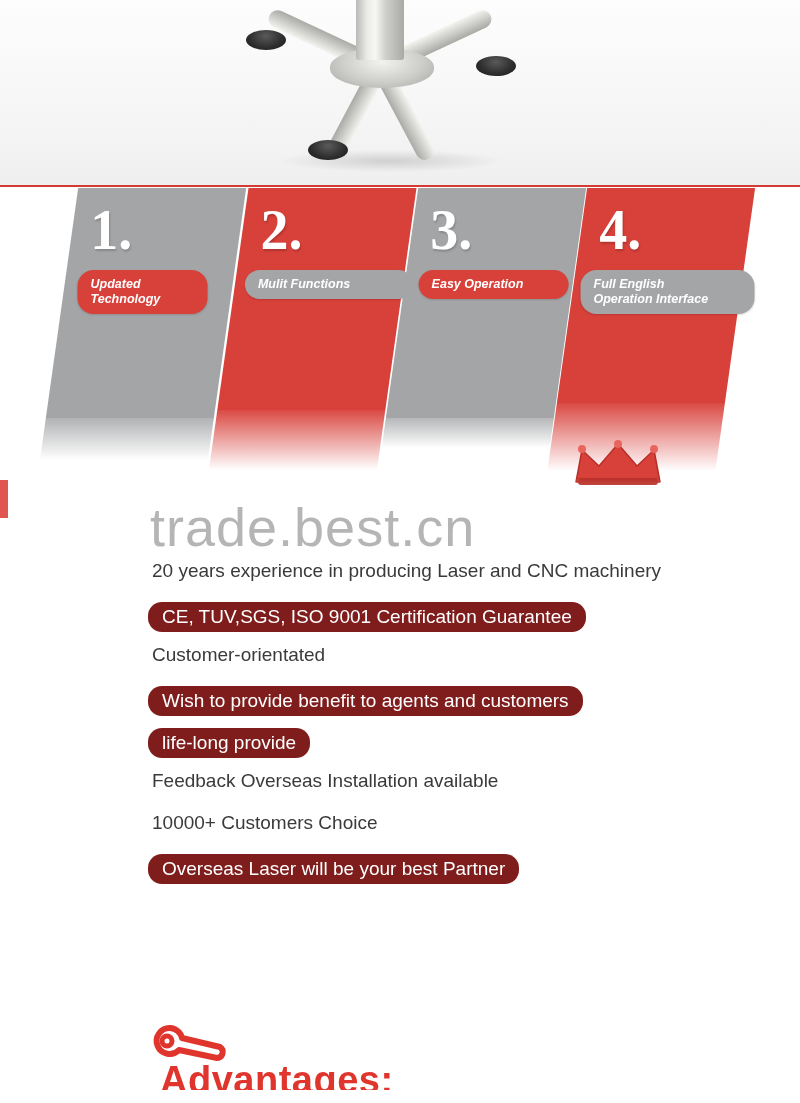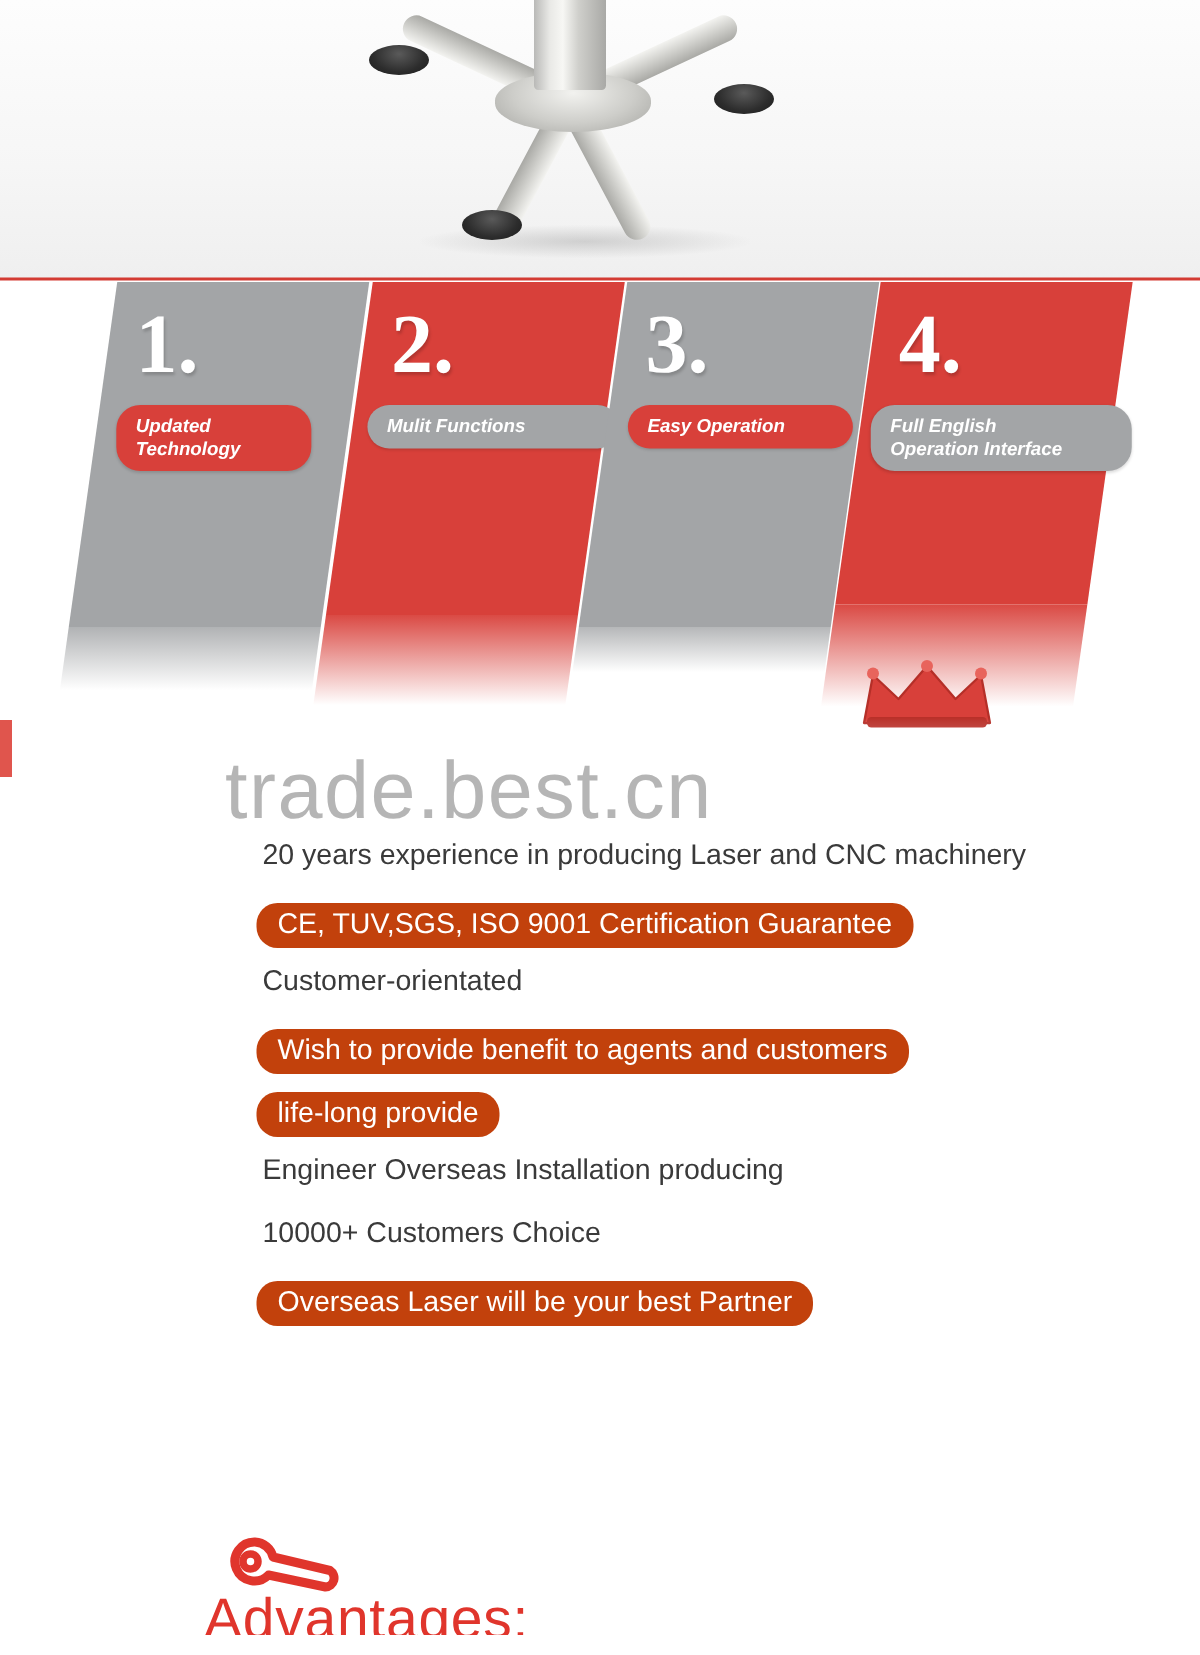"20 years experience in producing" .benefit-row { margin-left: 23px -> none }
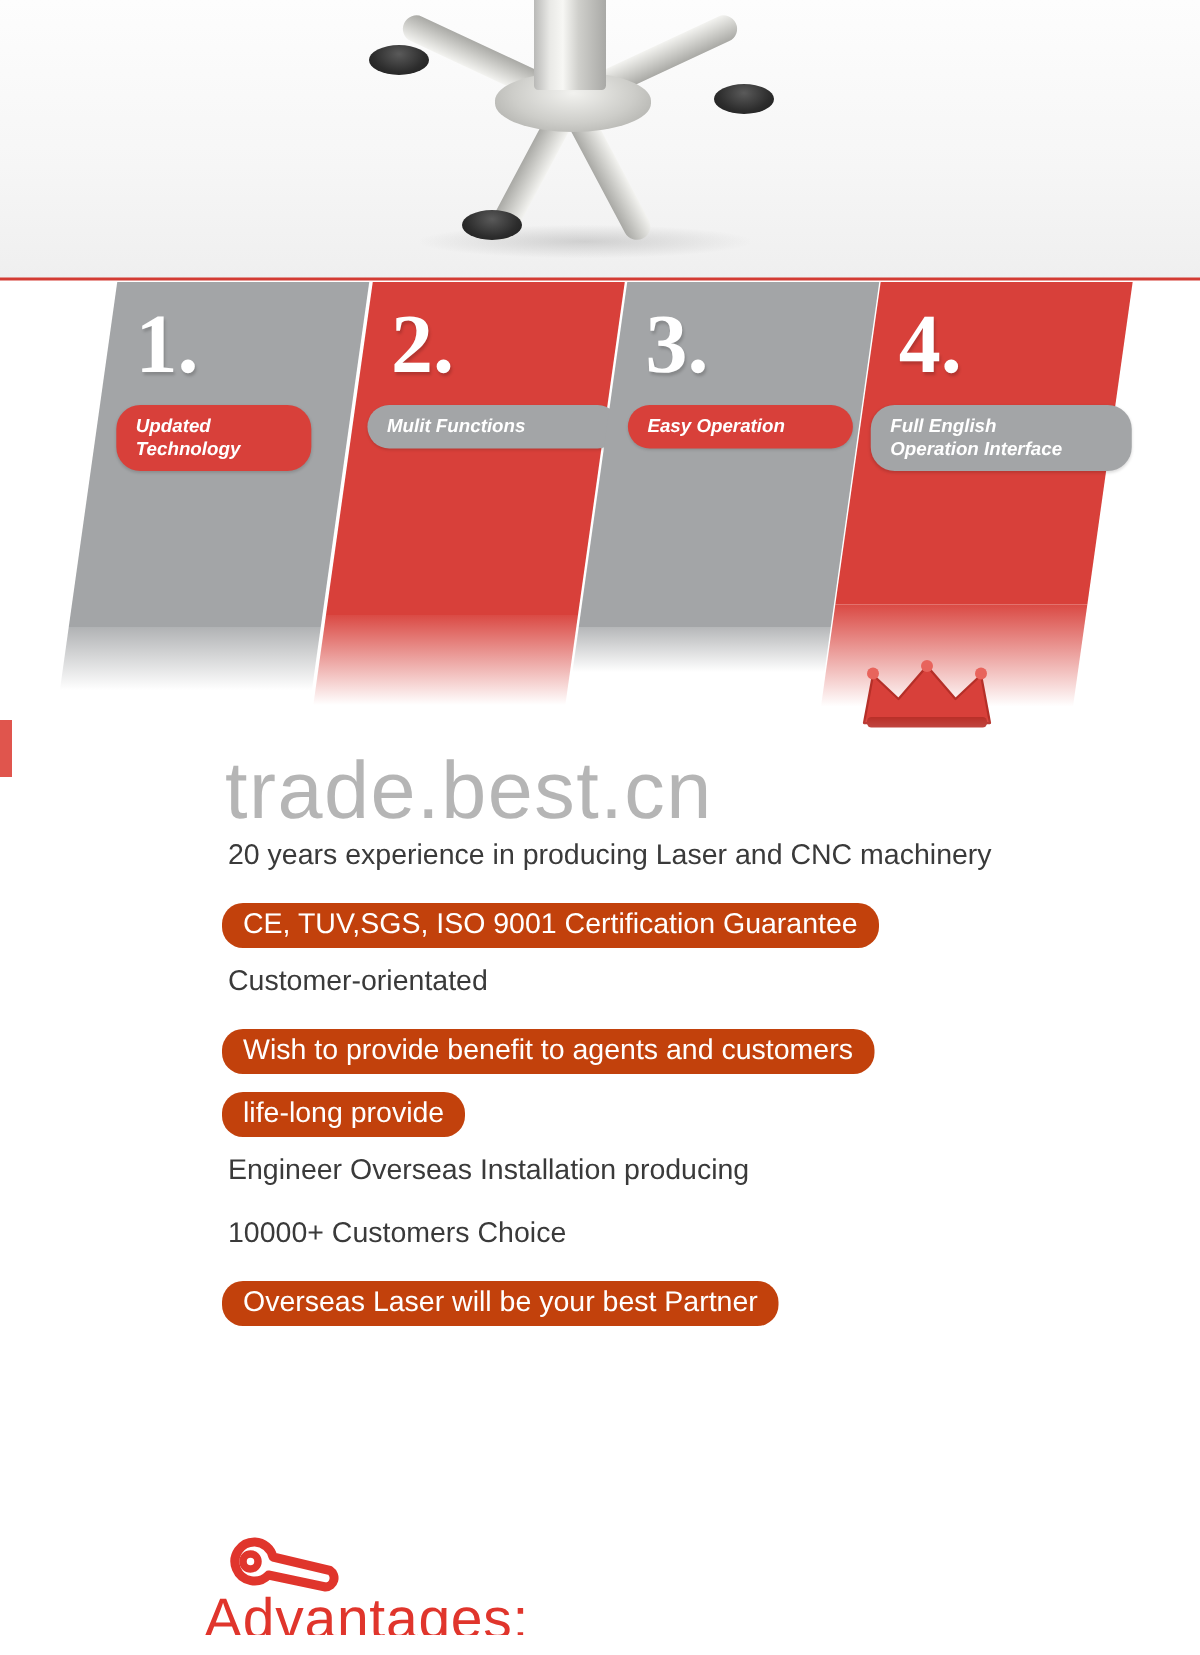"CE, TUV,SGS, ISO 9001 Certification" .benefit.tagged { background: #c2410c -> #7f1d1d }
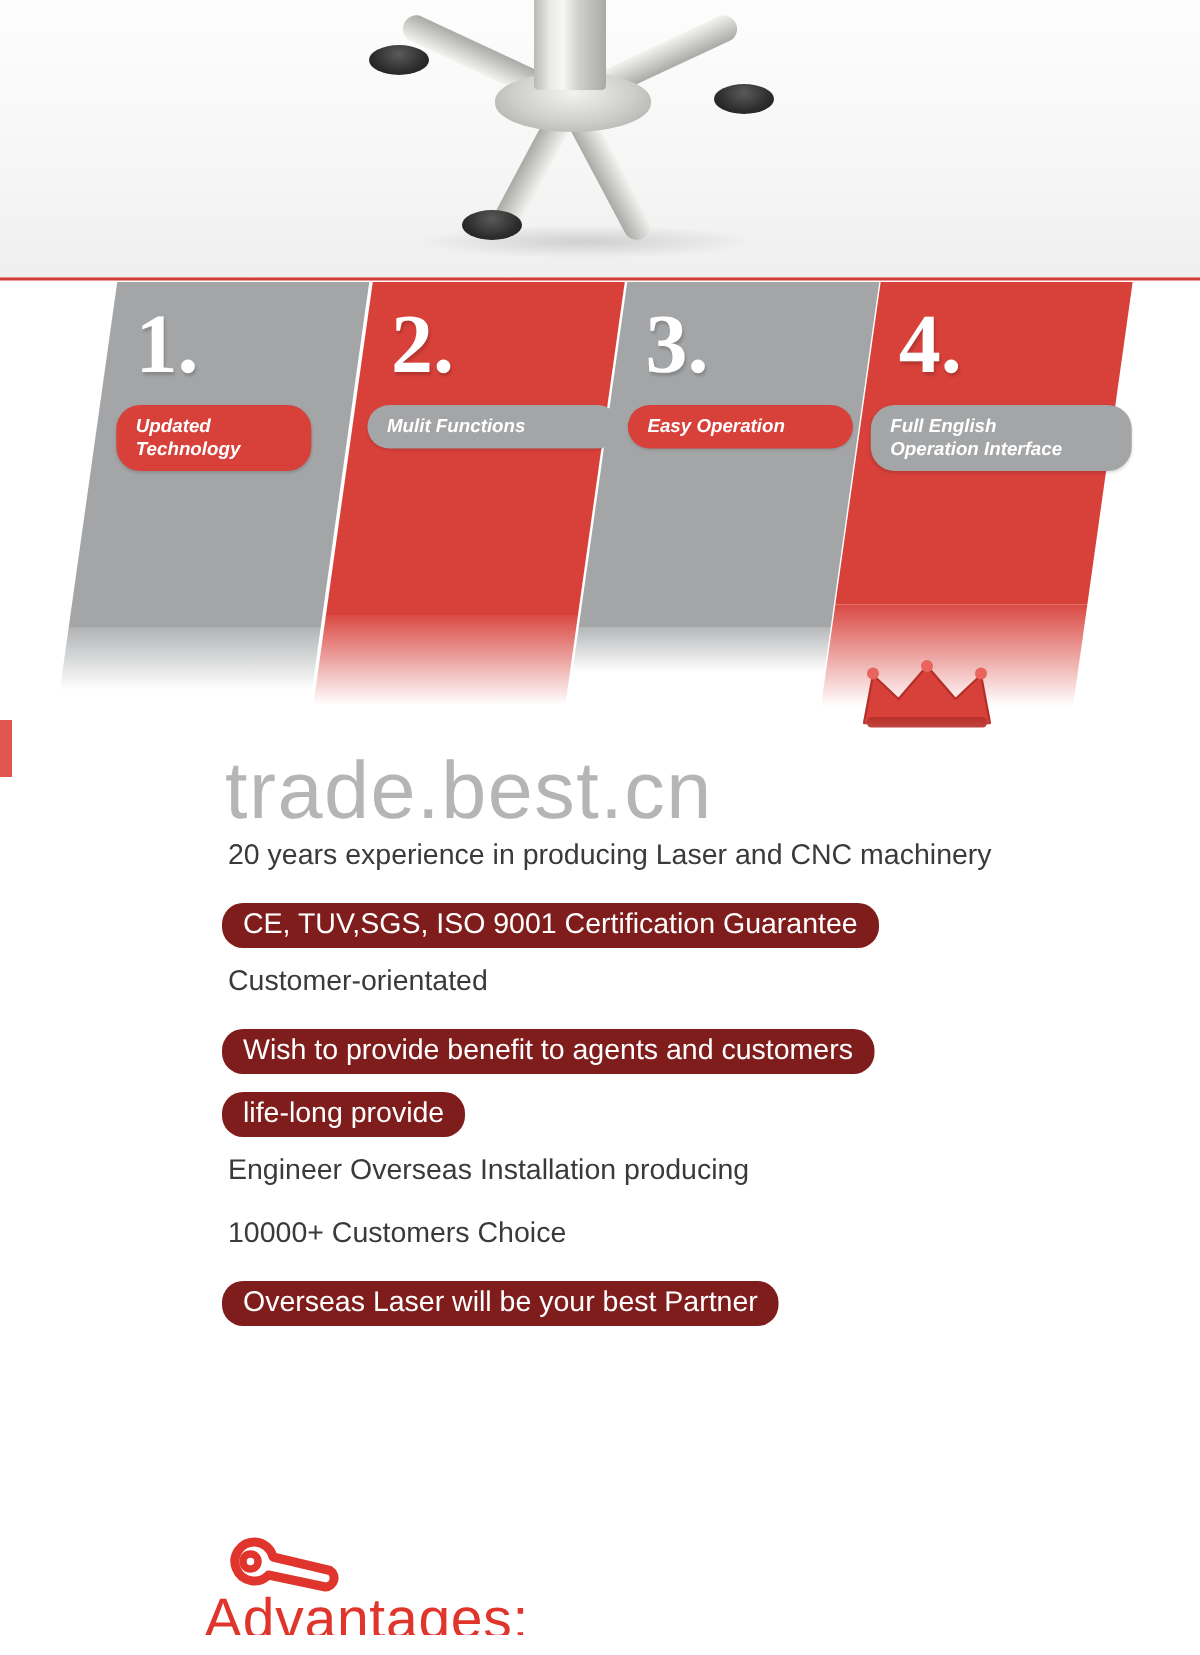"Engineer Overseas Installation producing" span.benefit { text: Engineer Overseas Installation producing -> Feedback Overseas Installation available }
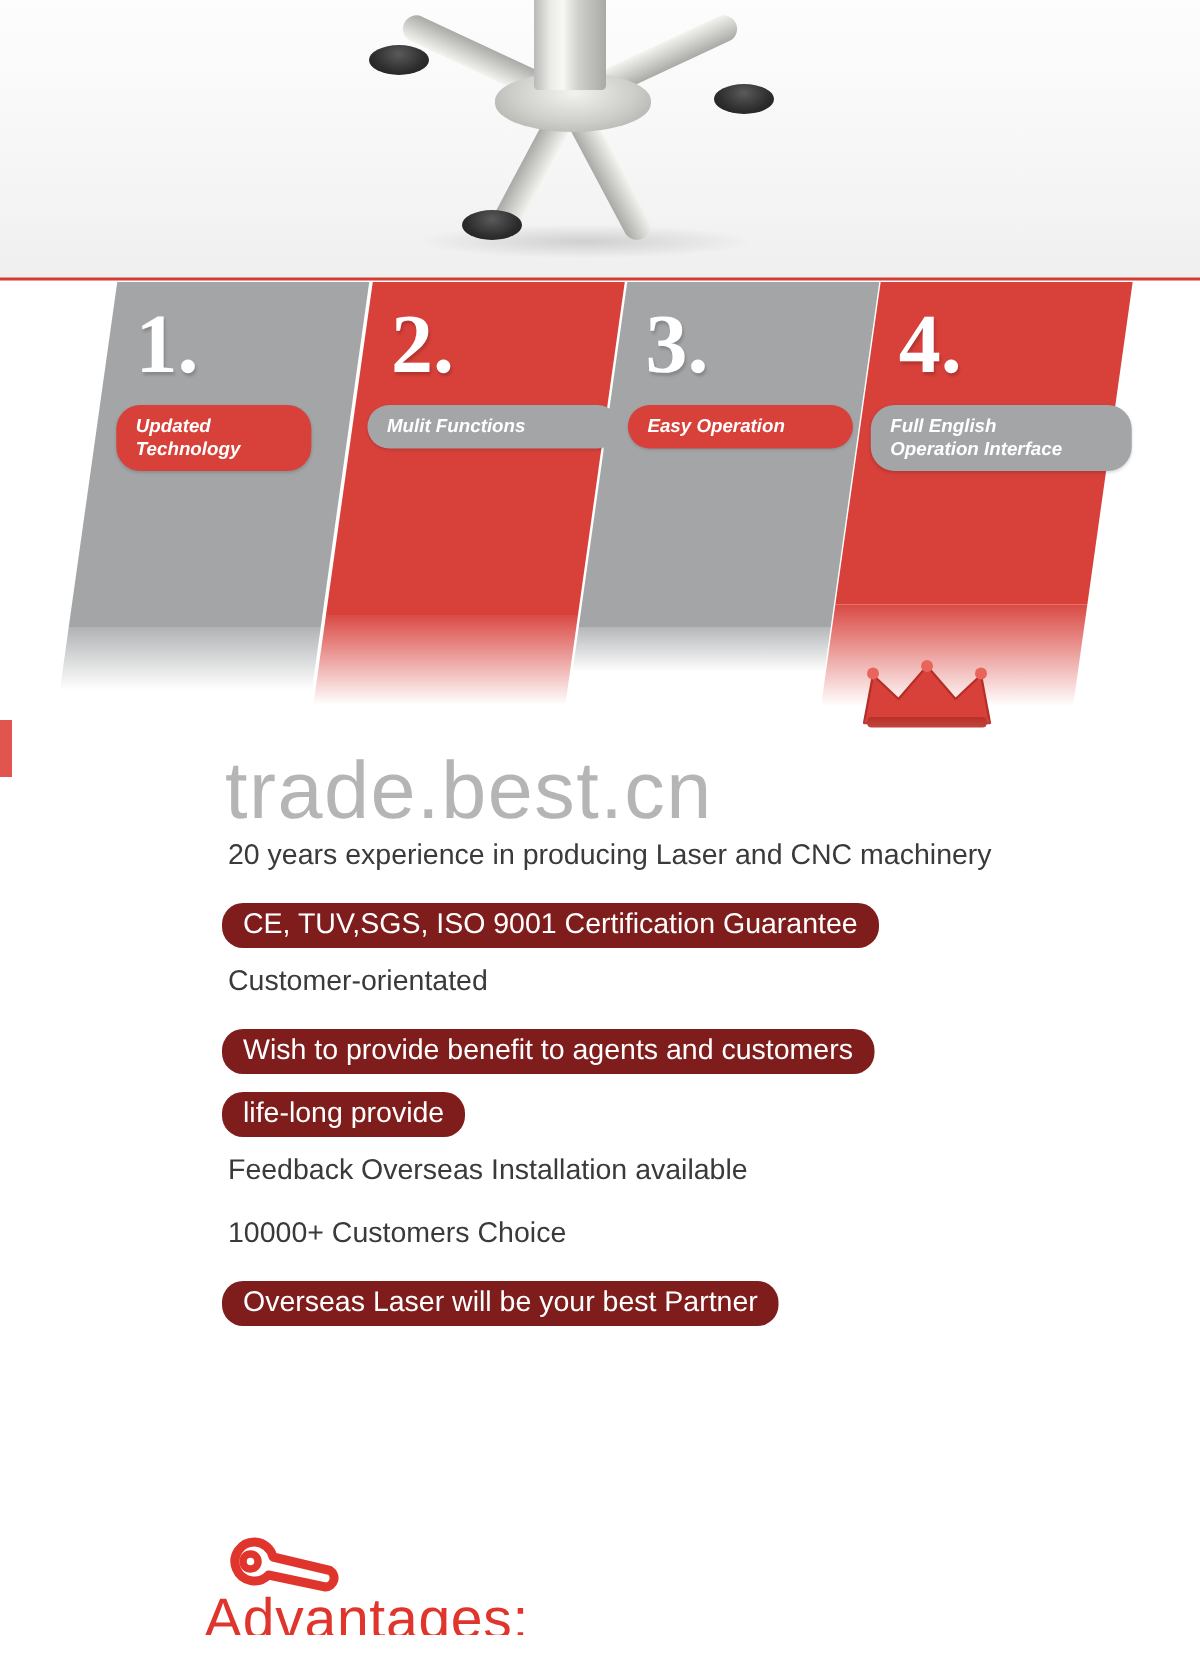"Advantages:" .advantages { font-weight: normal -> bold; left: 136px -> 160px }
